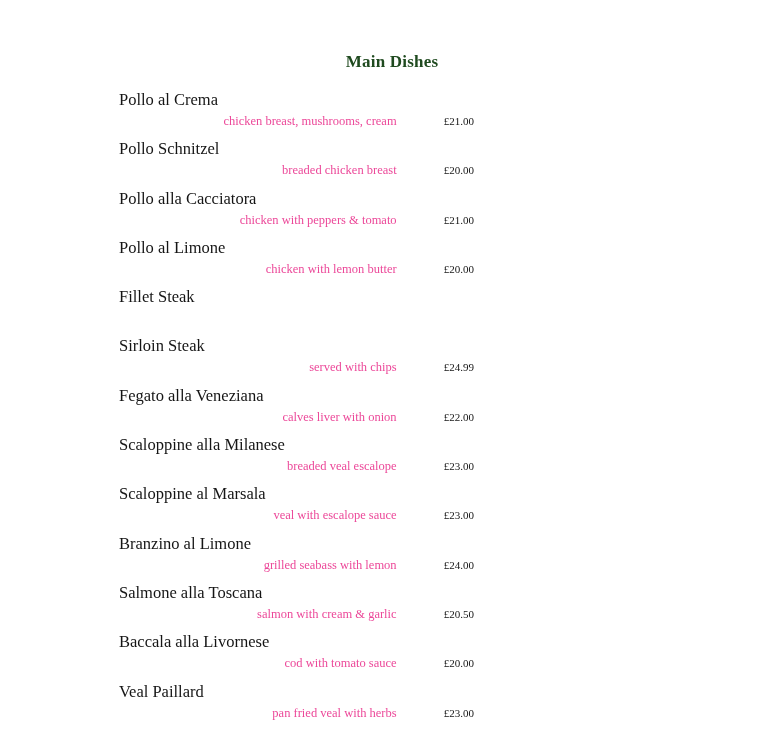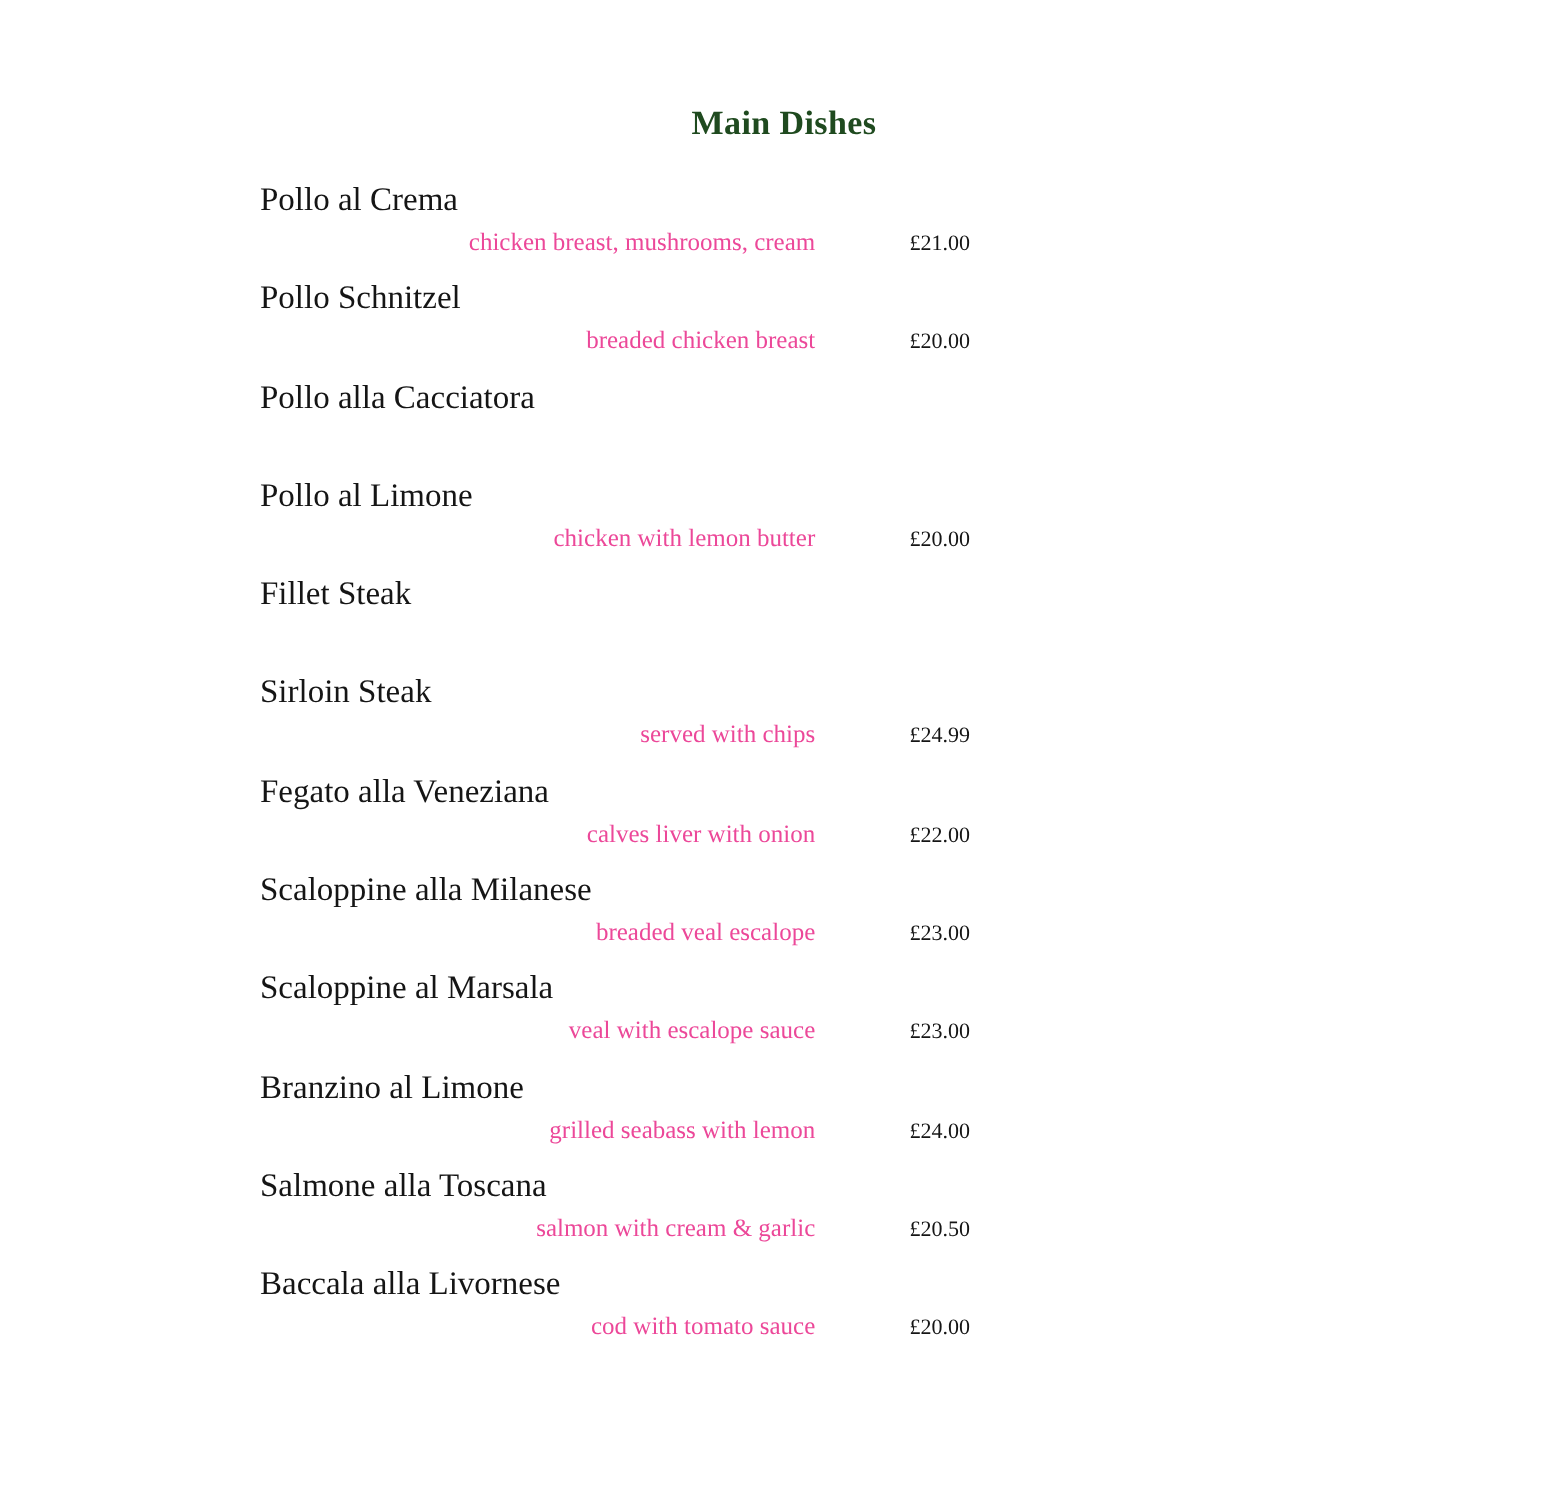"Pollo al Crema" .dishes { left: 12px -> 1px }
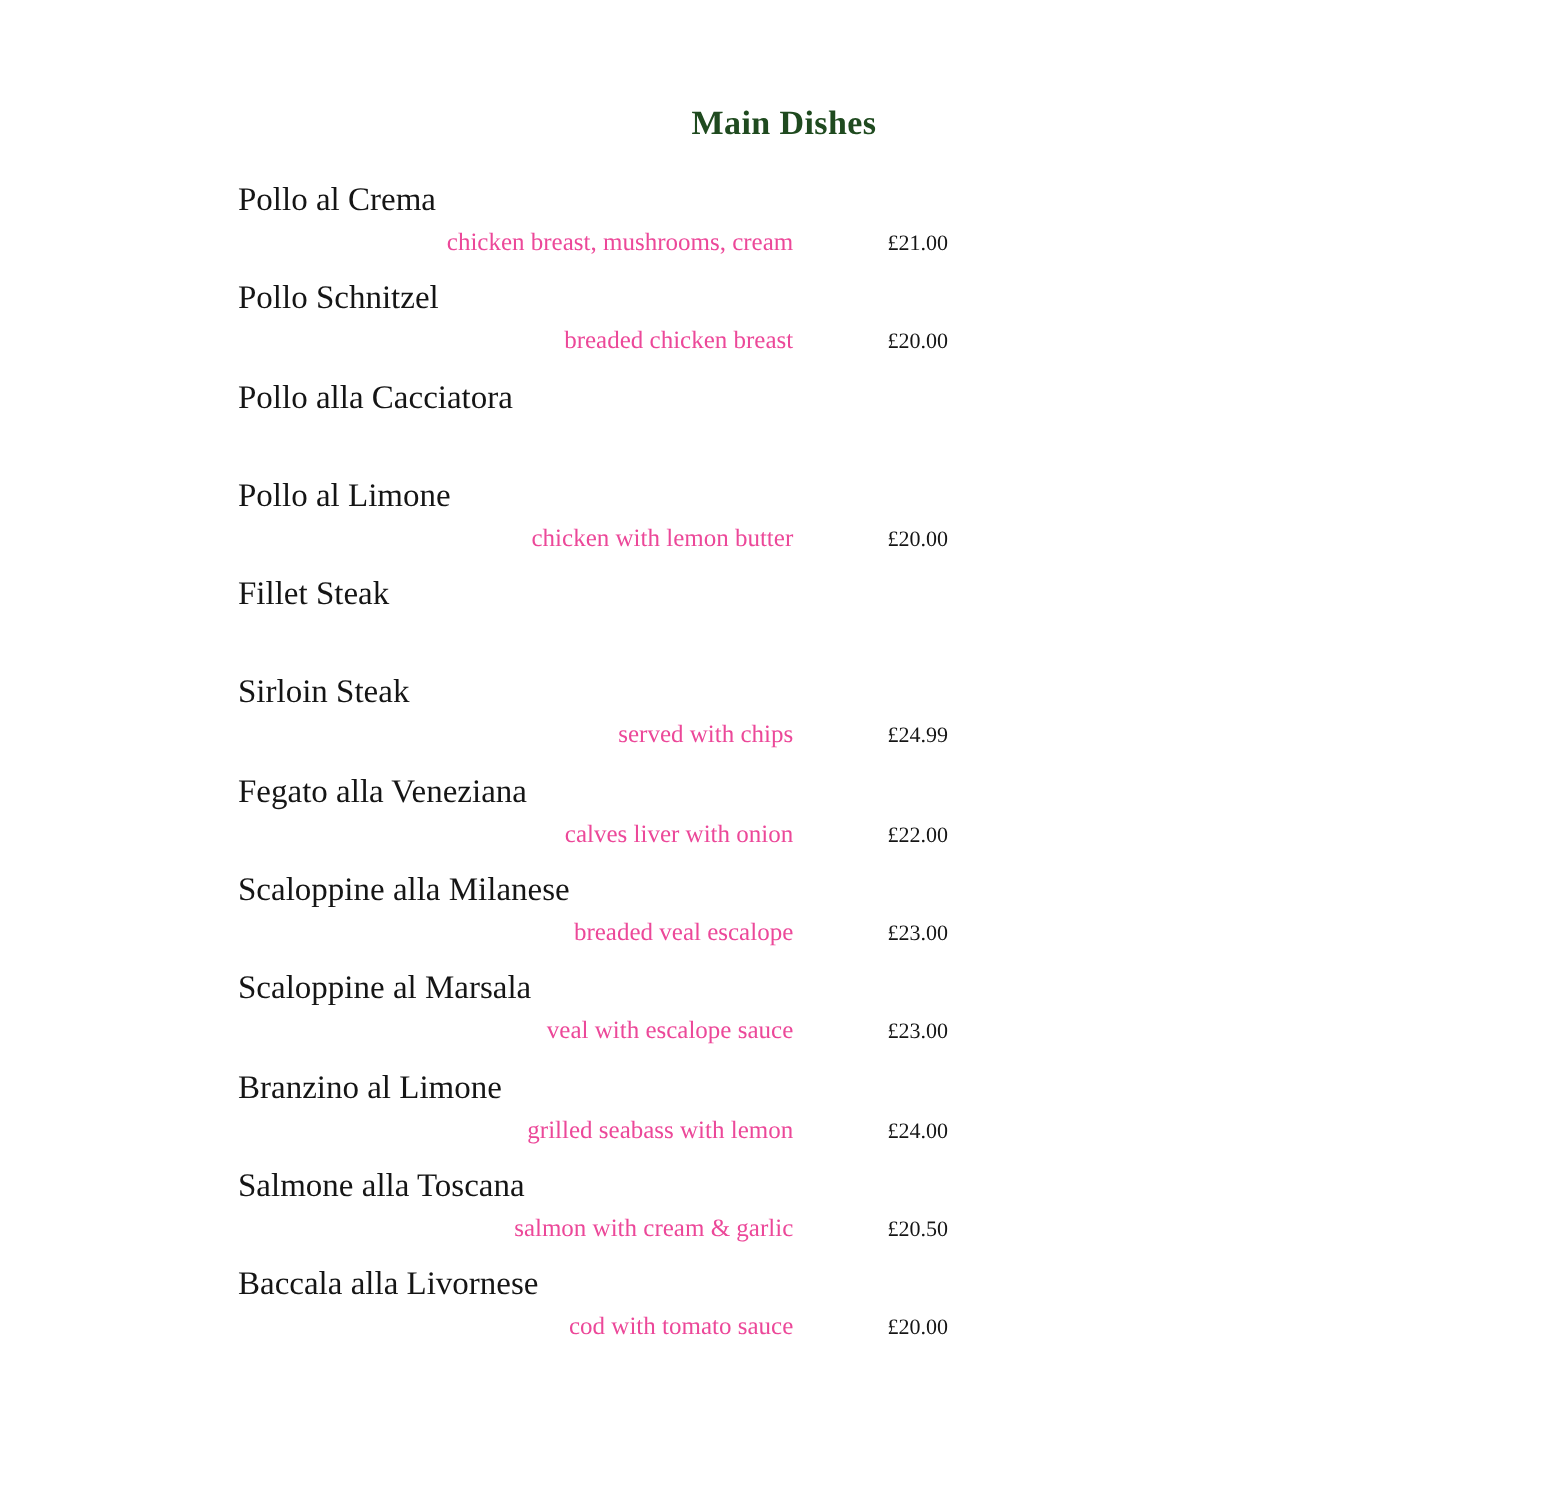"chicken with peppers & tomato" div.dish-detail { html: none -> <div><span>chicken with peppers &amp; tomato</span> <span>£21.00</span></div> }
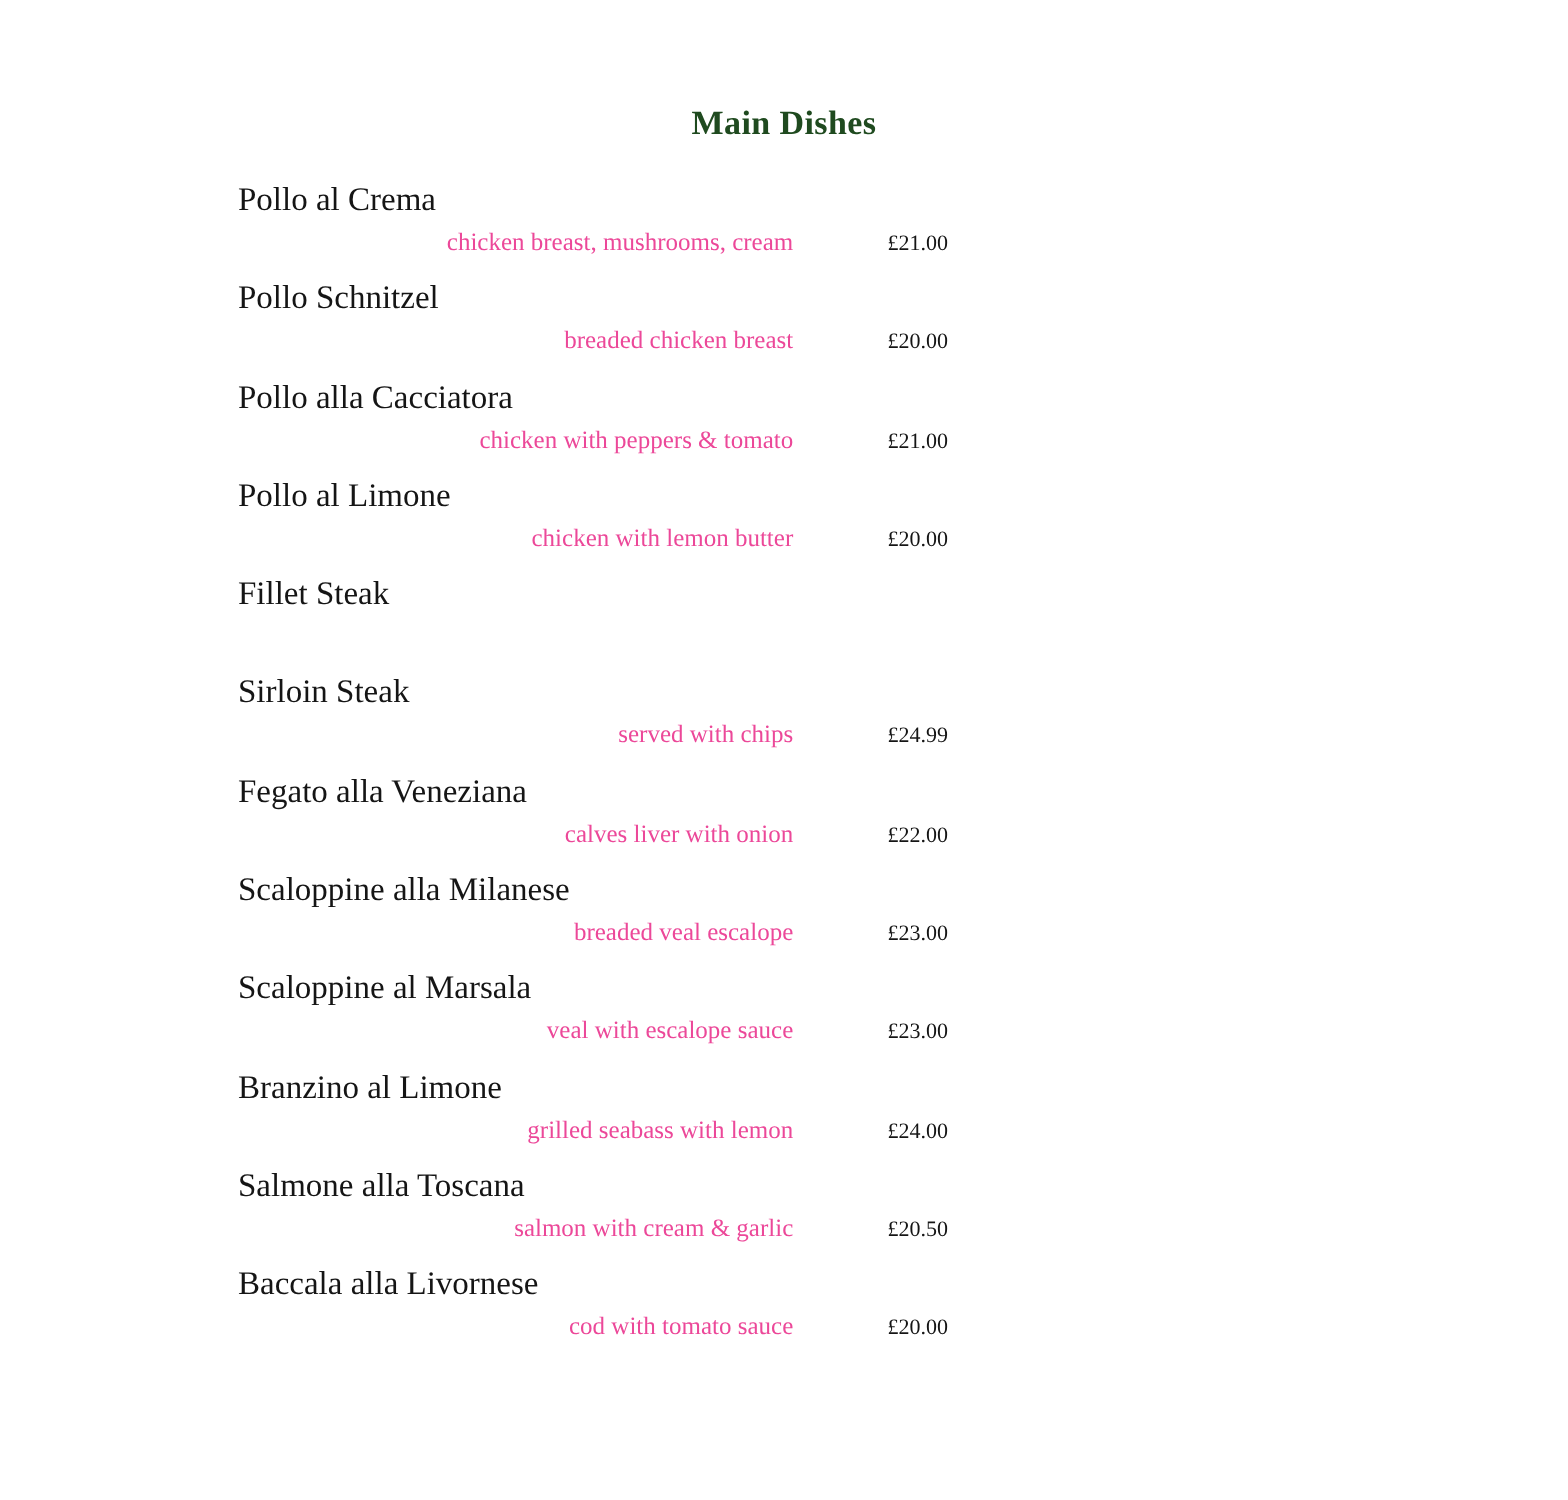"Veal Paillard" div.dish { html: none -> <div> <div>Veal Paillard</div> <div><span>pan fried veal with herbs</span> <span>£23.00</span></div> </div> }
